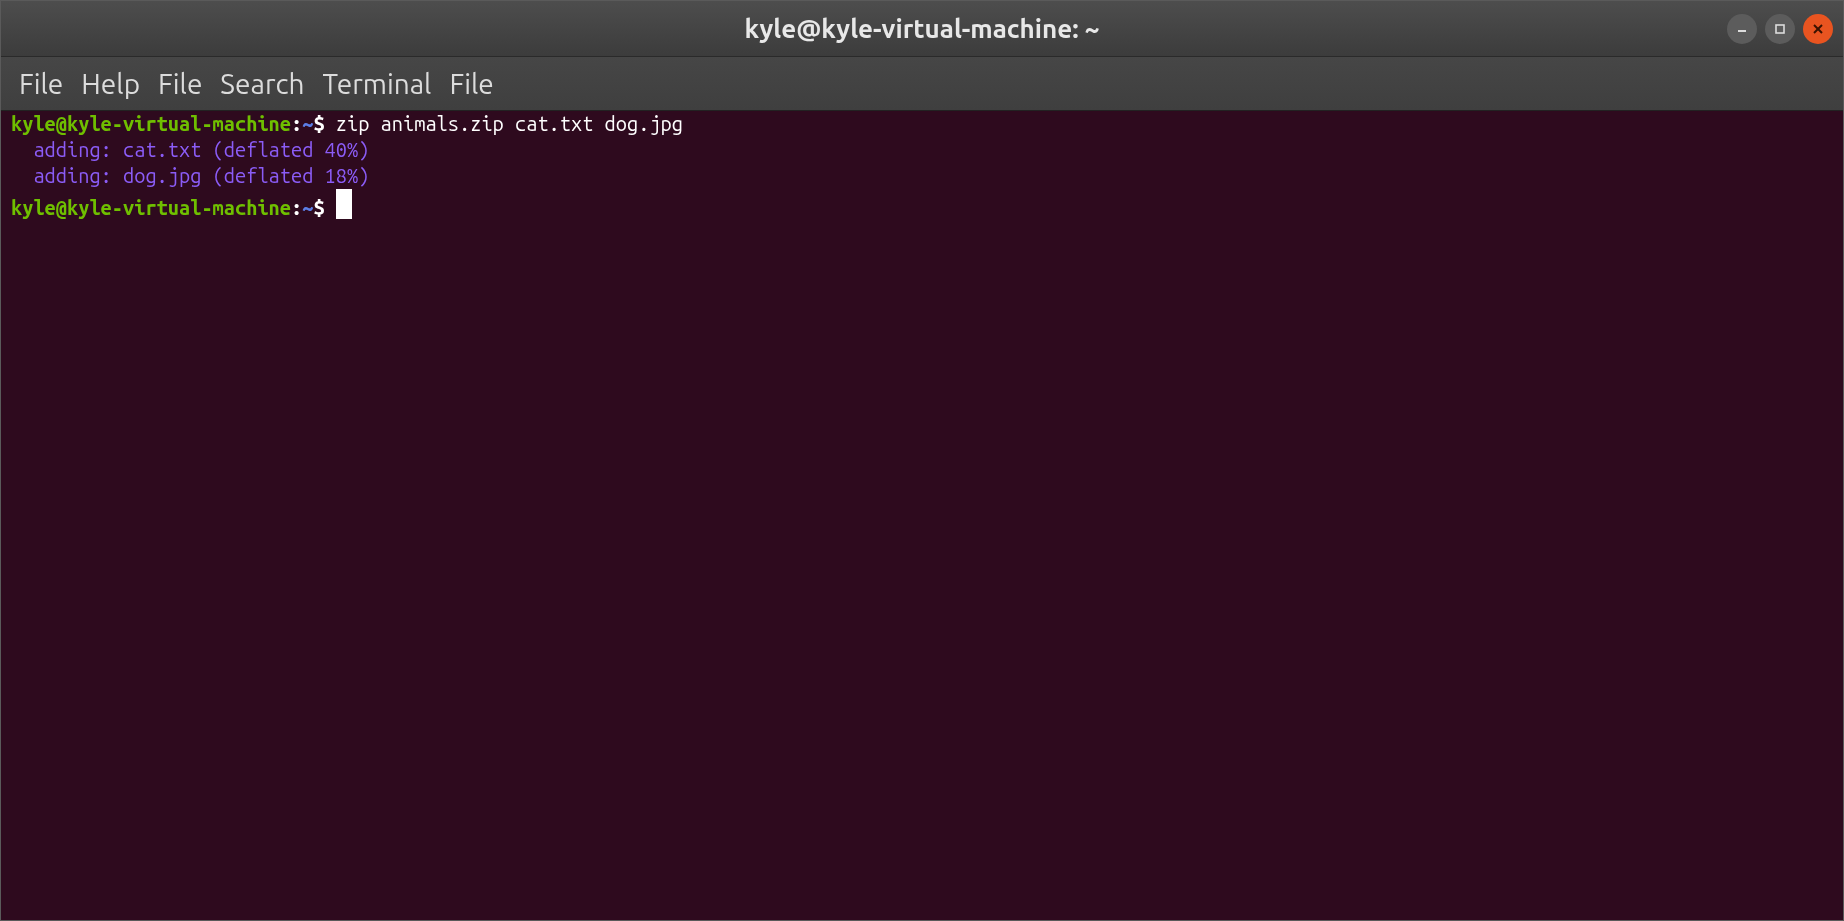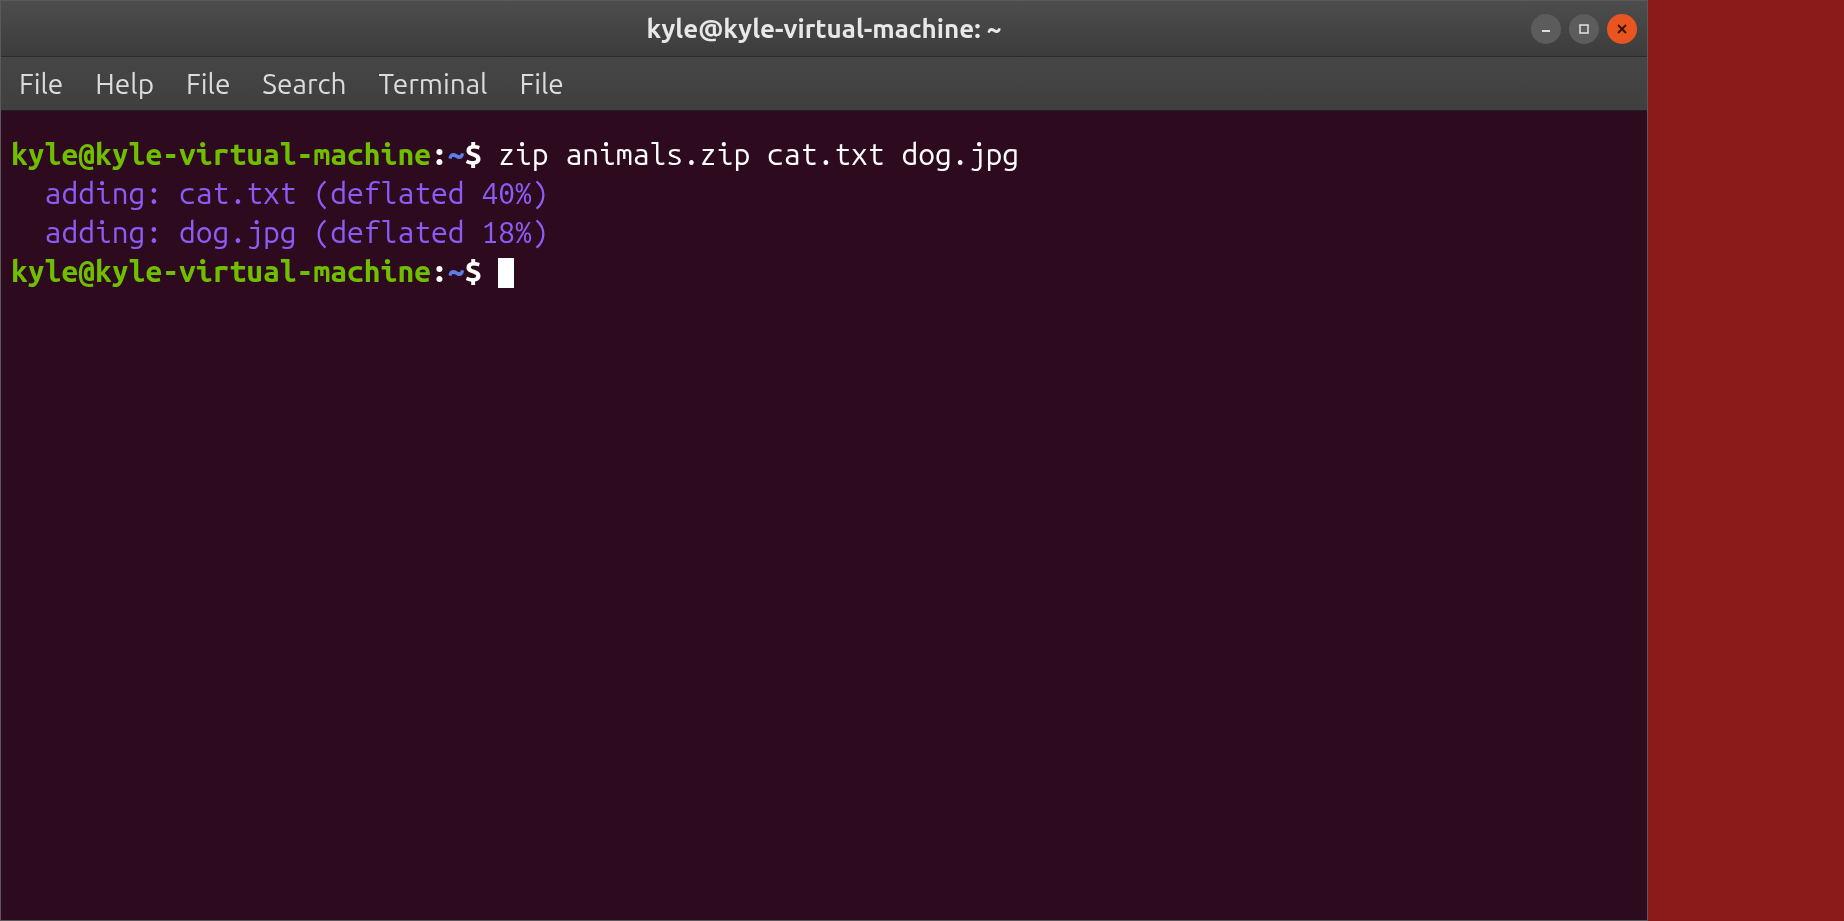"kyle@kyle-virtual-machine: ~" .window { width: 1648px -> 1844px }
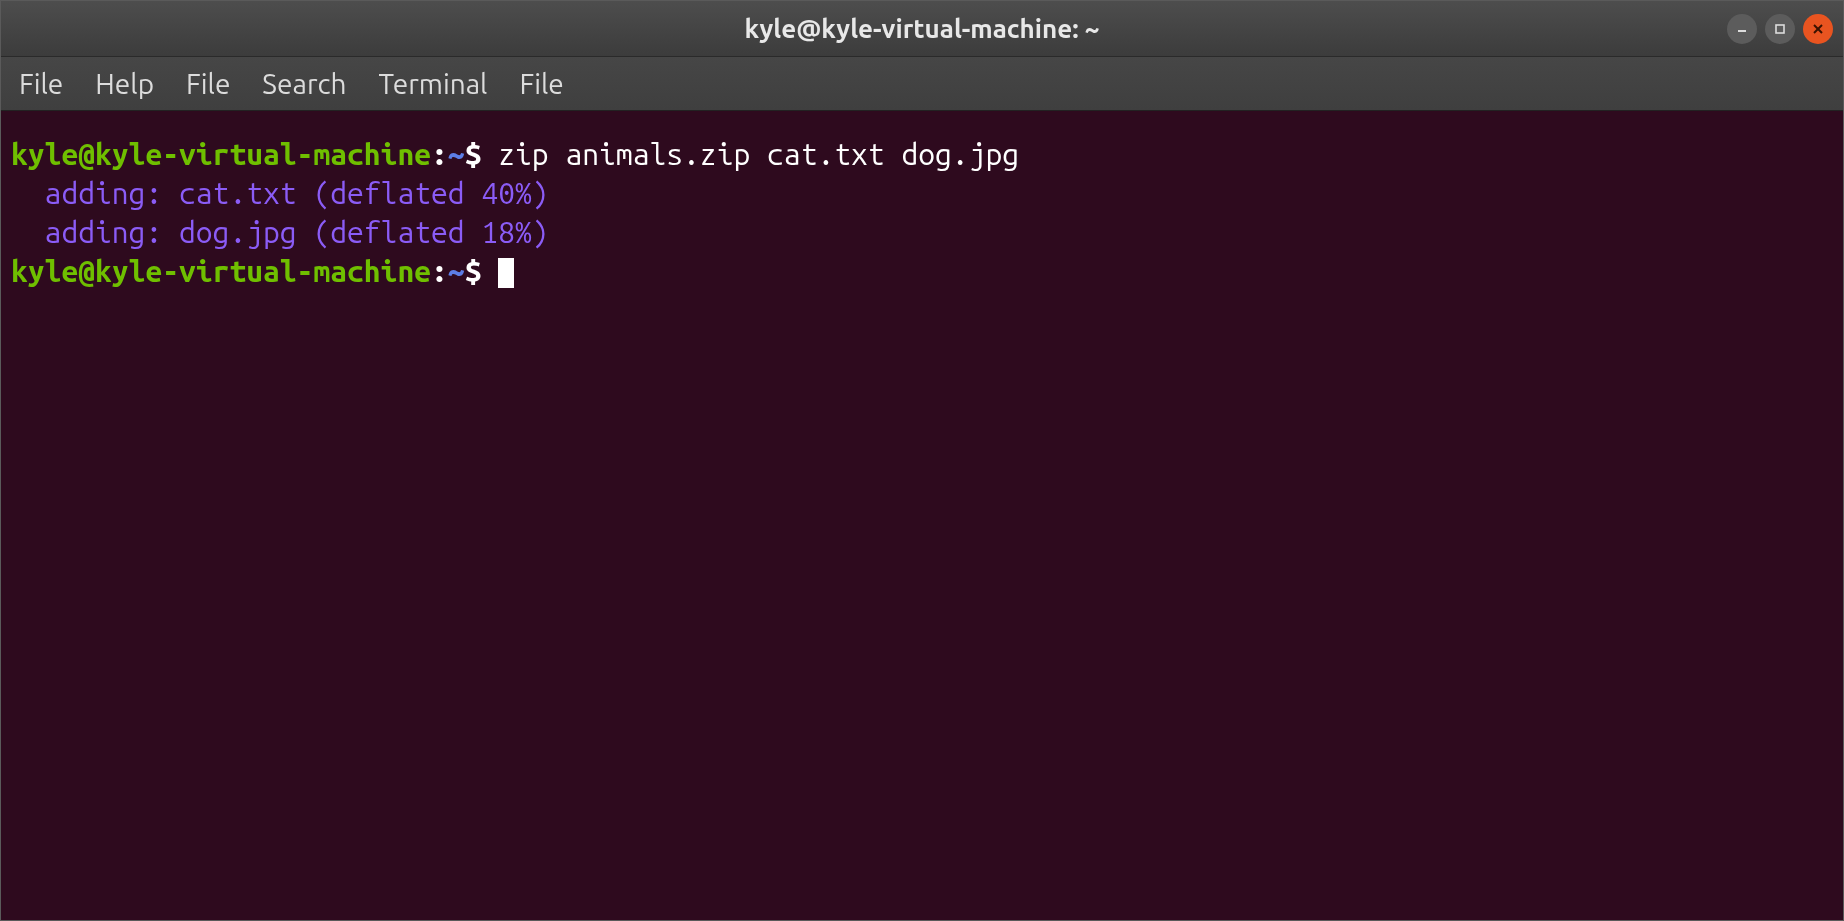"File" .menubar { gap: 32px -> 18px }
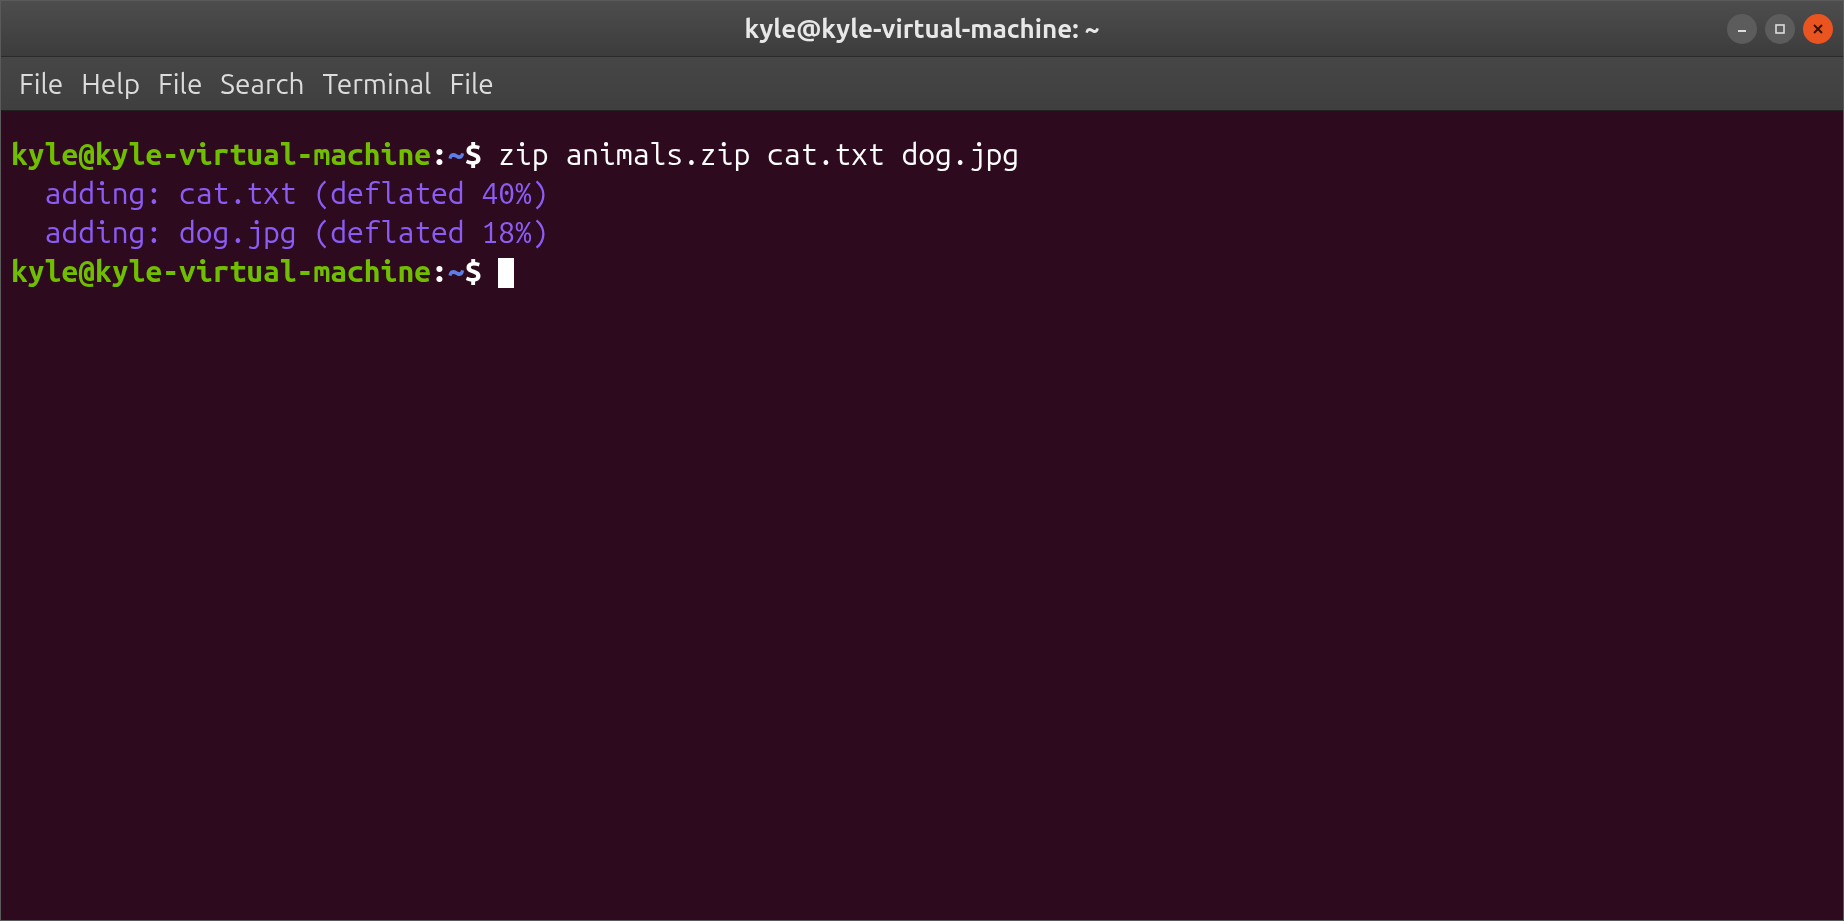"kyle@kyle-virtual-machine:~$ zip" .terminal-body { font-size: 30px -> 20px; padding: 24px 10px -> 0 10px }
